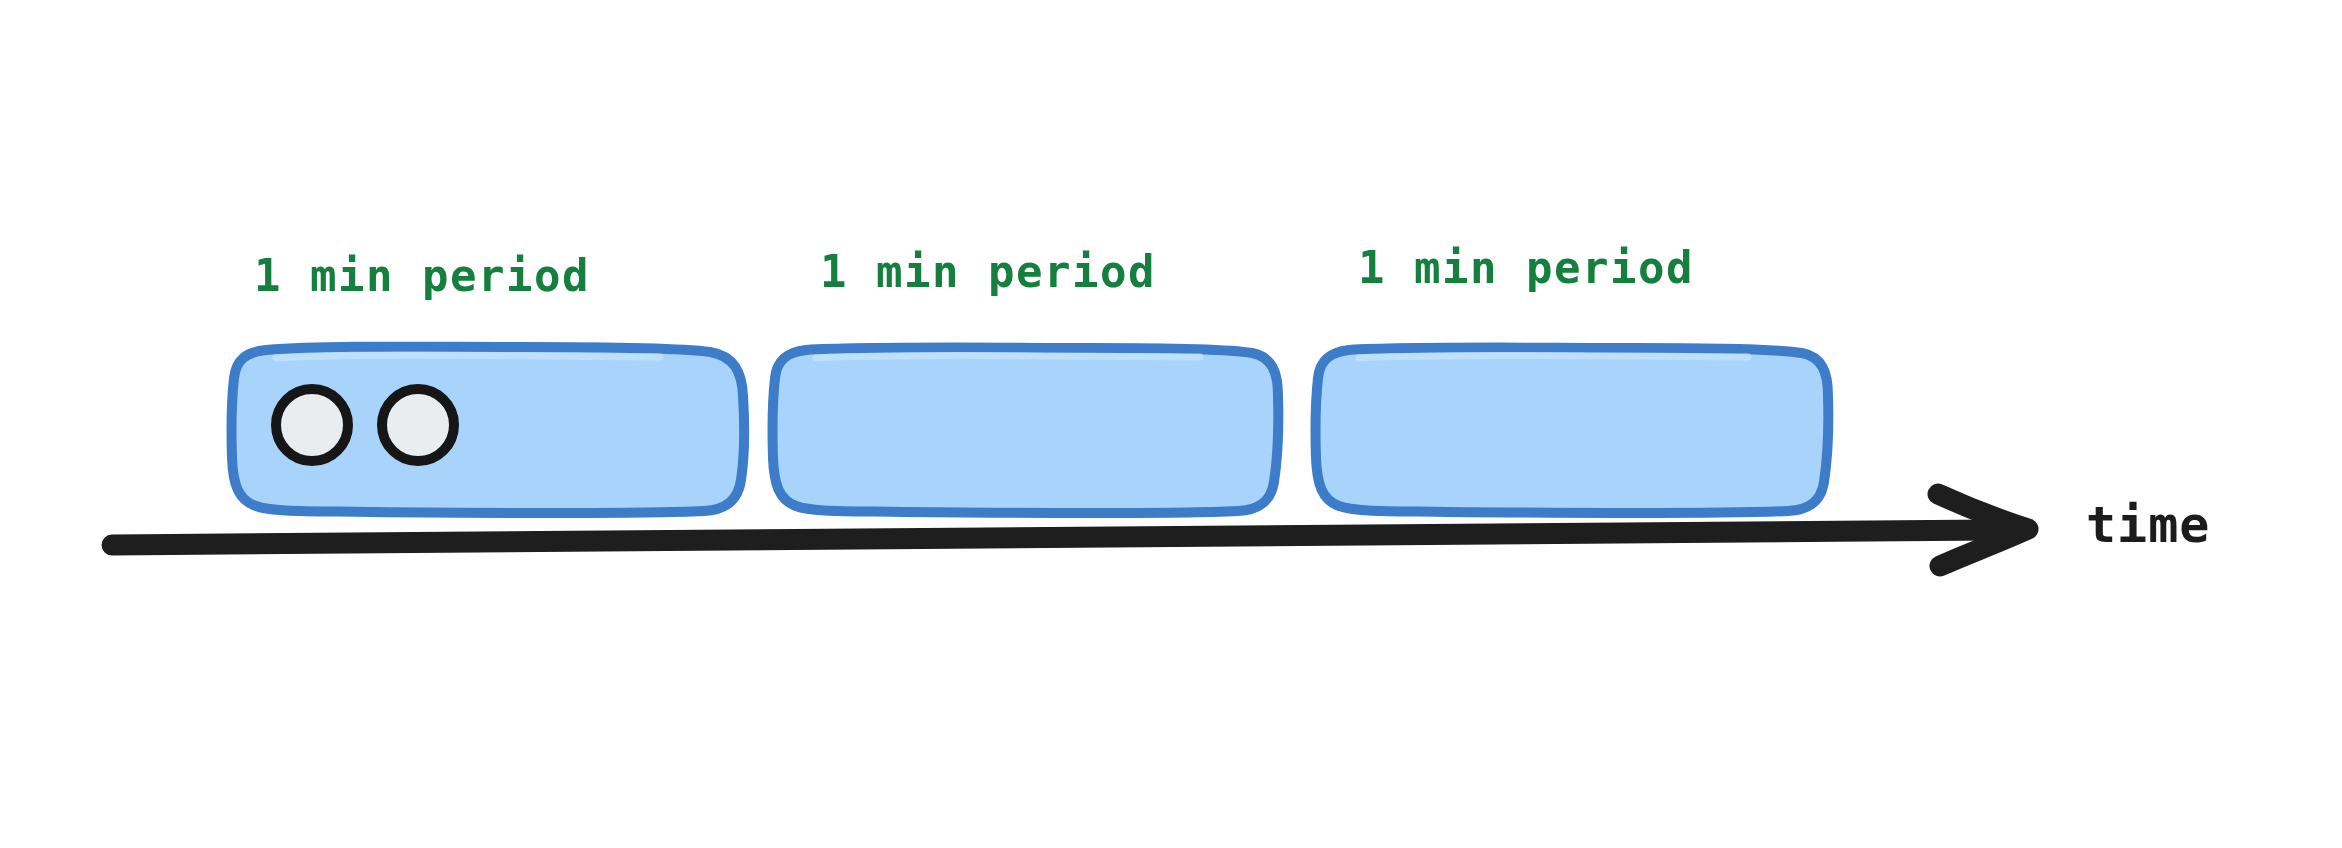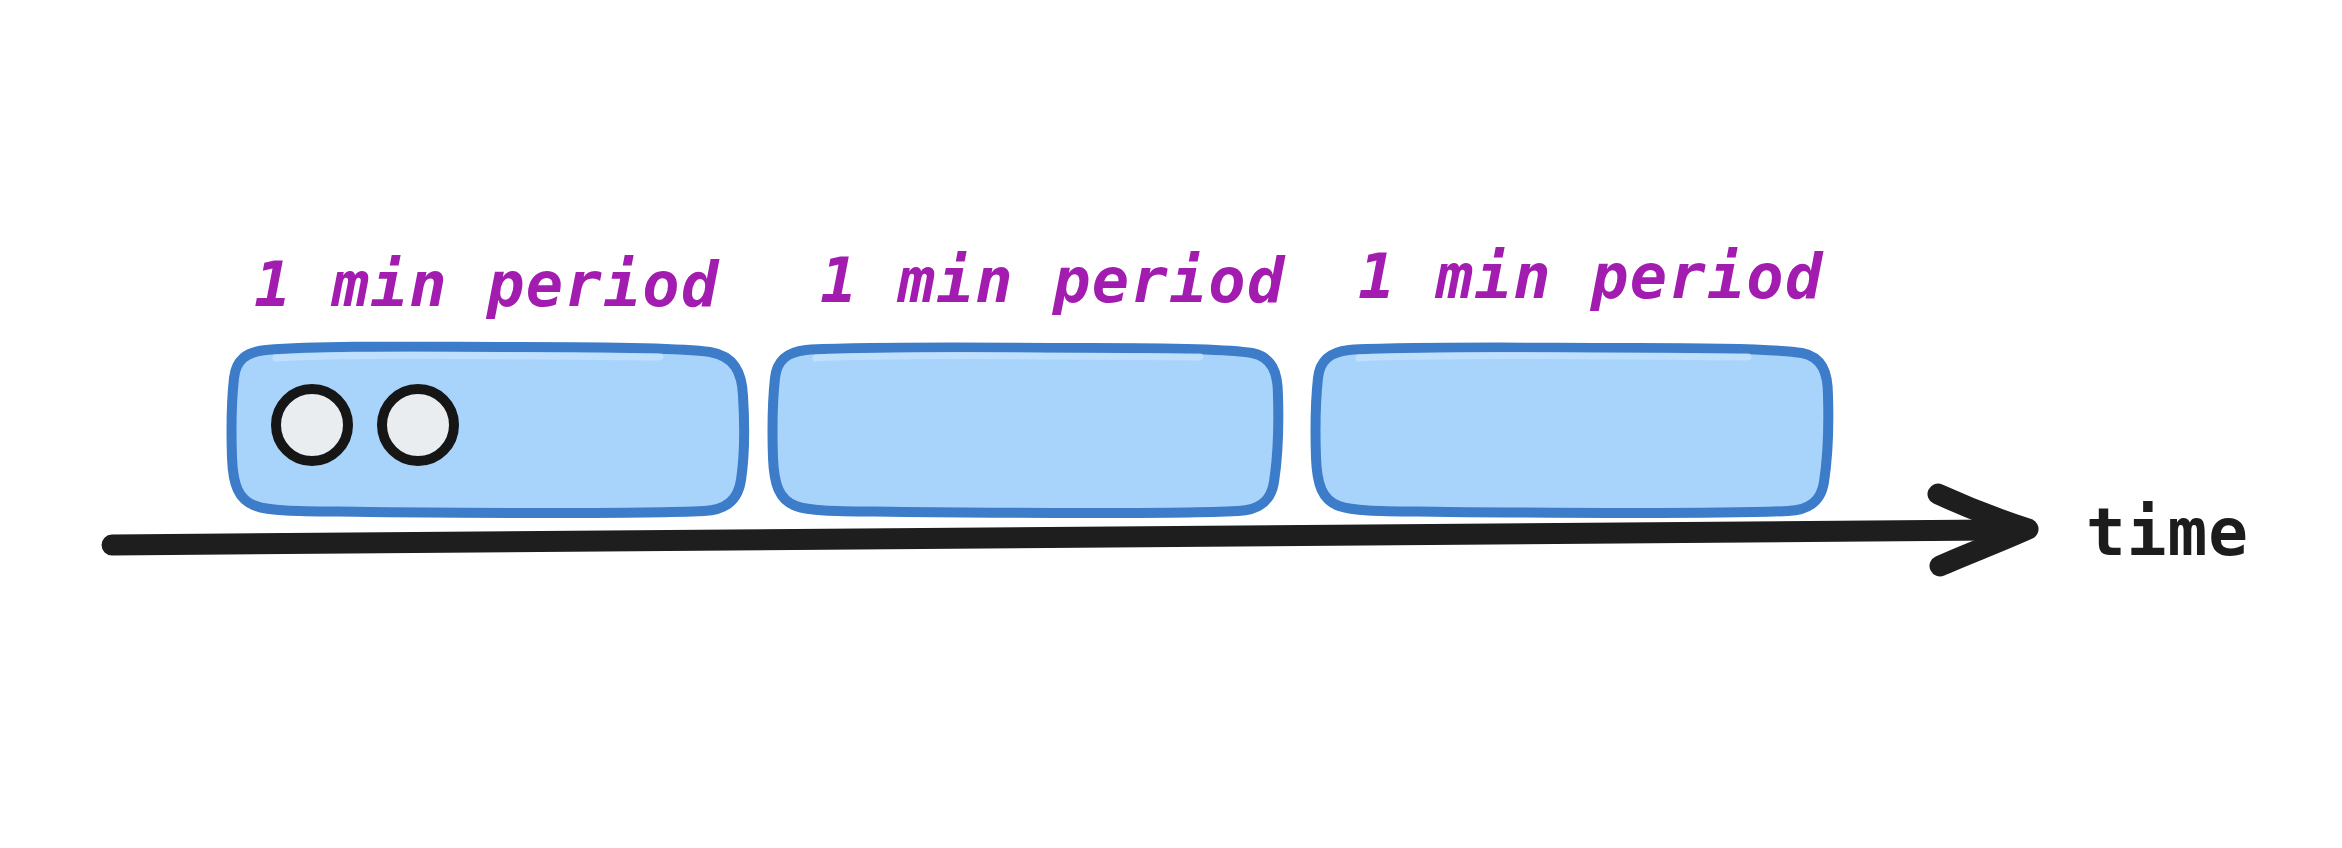"1 min period" .period-label { color: #a21caf -> #15803d; font-size: 62px -> 44px; font-style: italic -> none }
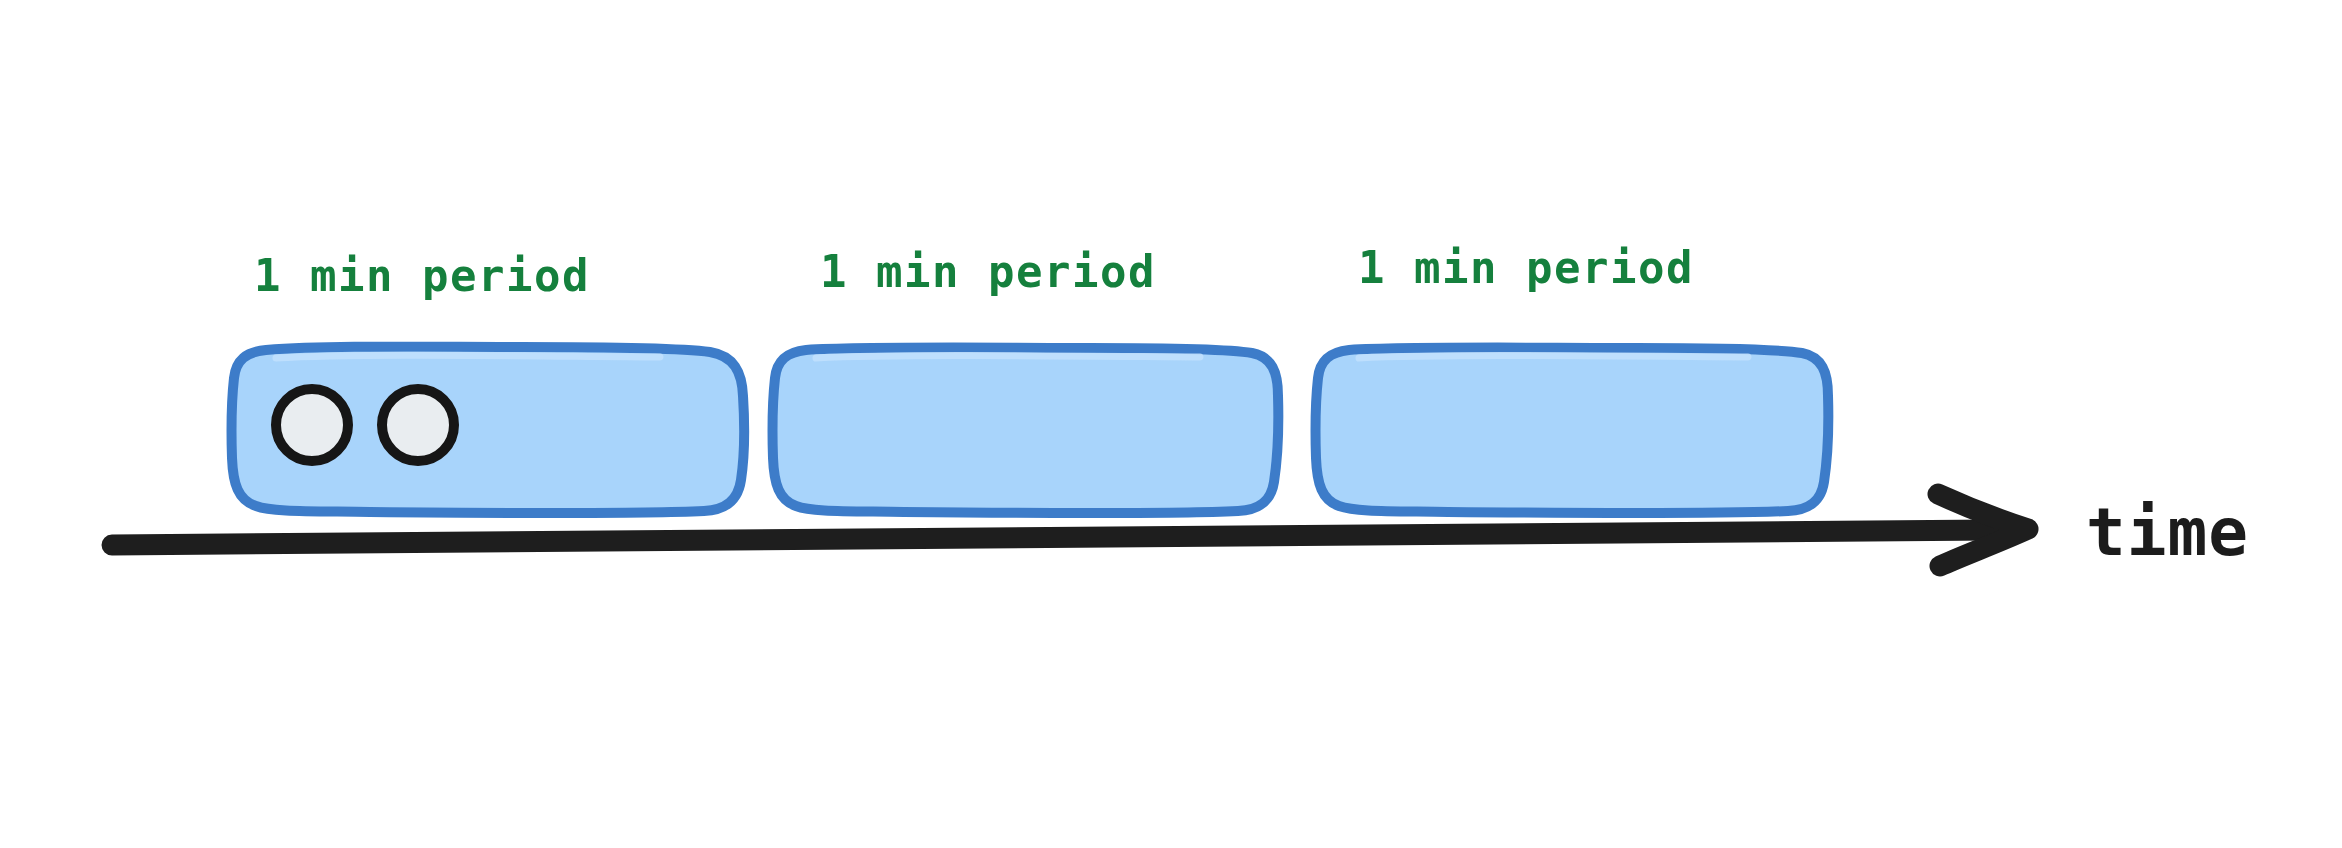"time" #axis-label-time { font-size: 66px -> 50px }
